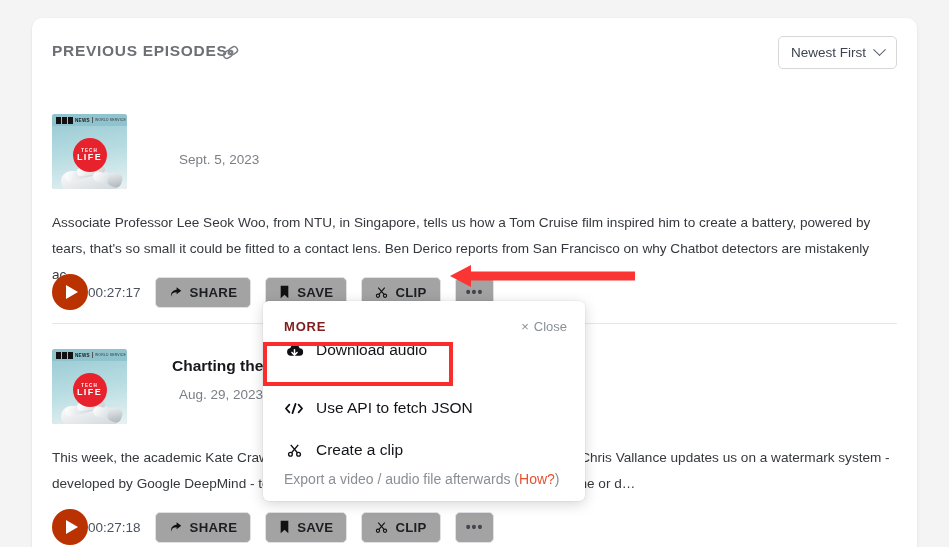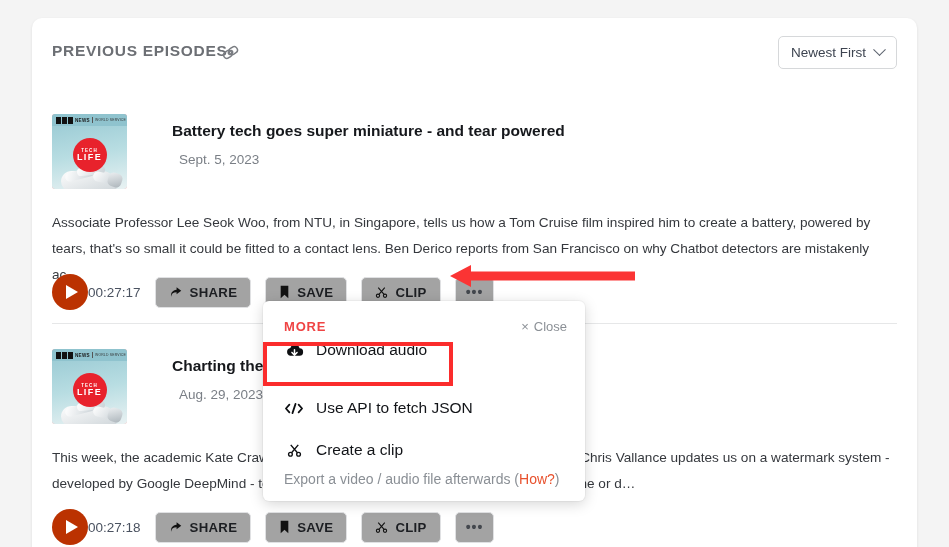"Battery tech goes super miniature" div.ep-title { html: <div>Battery tech goes super miniature - and tear powered</div> -> none }
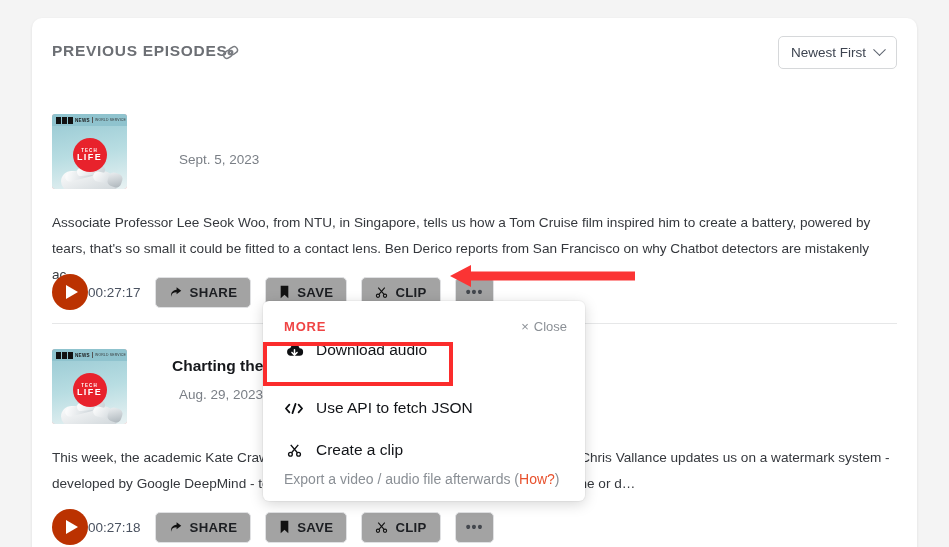"MORE" .dd-head { color: #ef4444 -> #7f1d1d }
